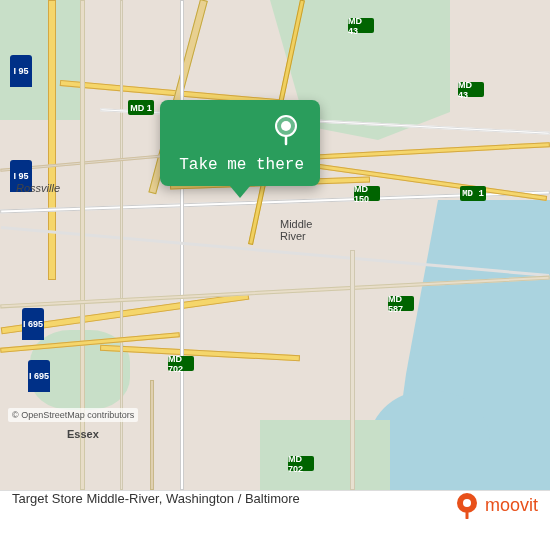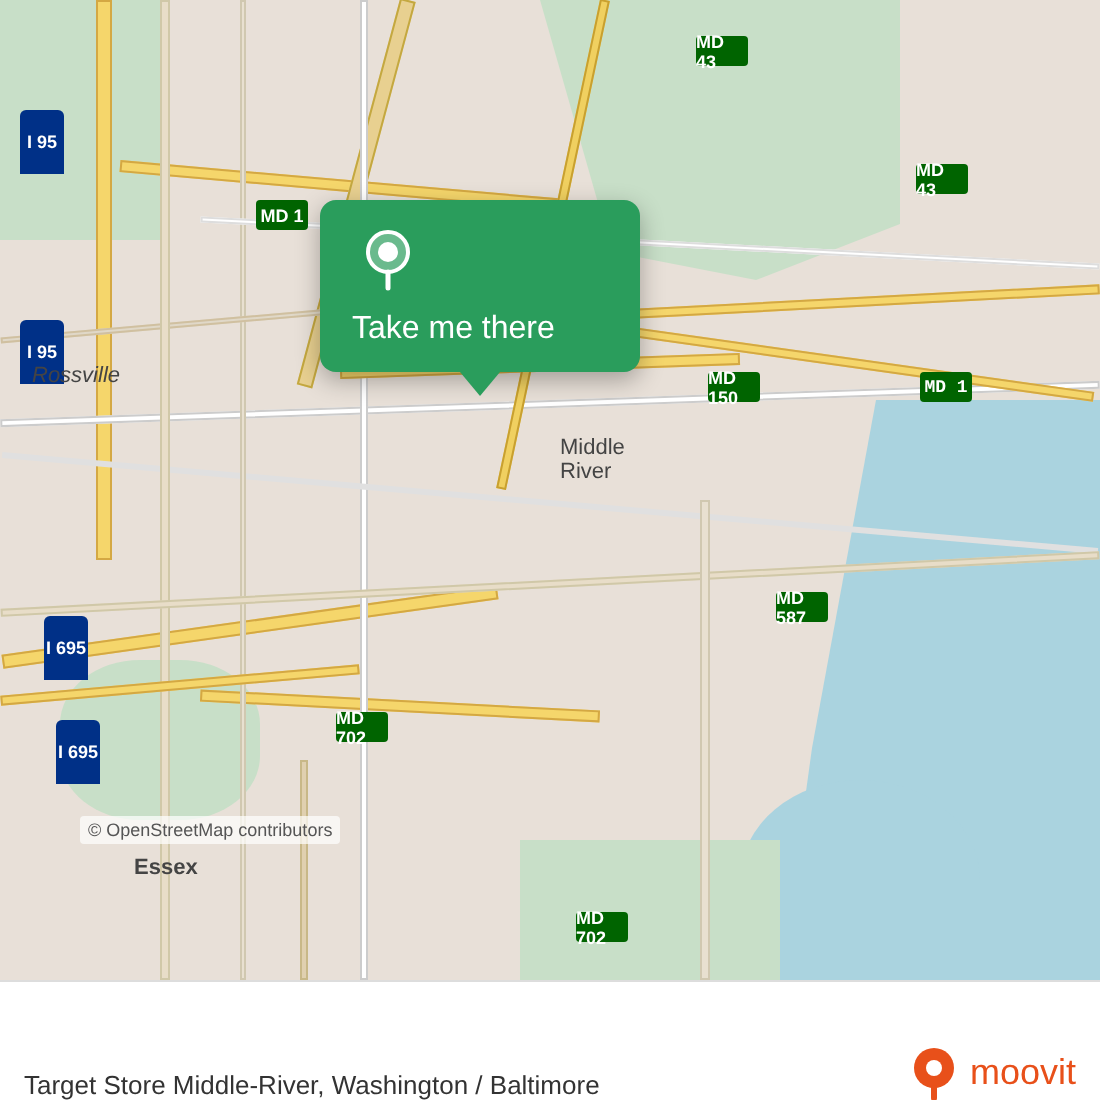"Take me there" .popup-box { align-items: flex-start -> flex-end; font-family: none -> Liberation Mono, monospace }
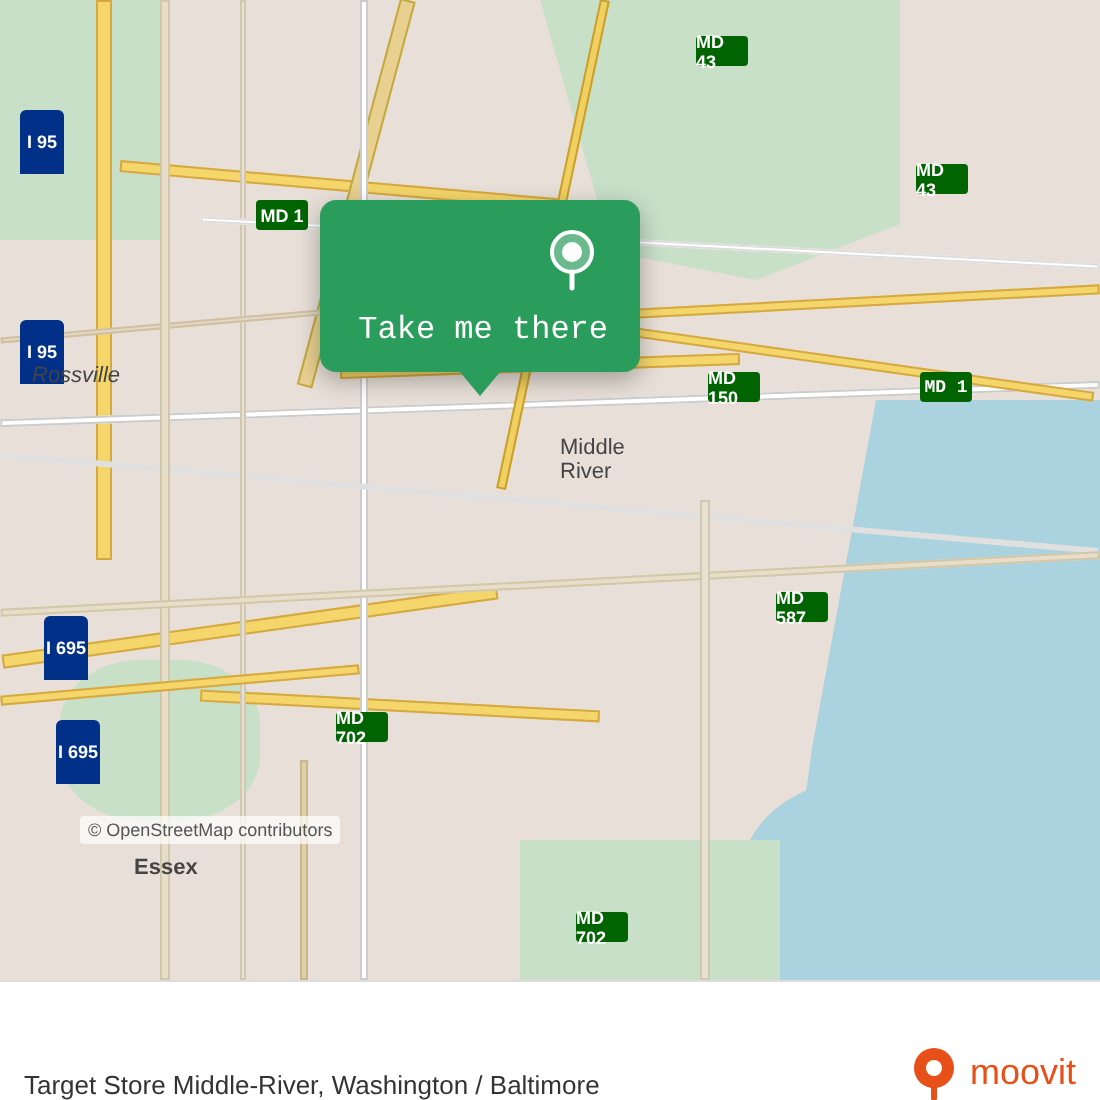"© OpenStreetMap contributors" .copyright-text { margin-left: 32px -> none }
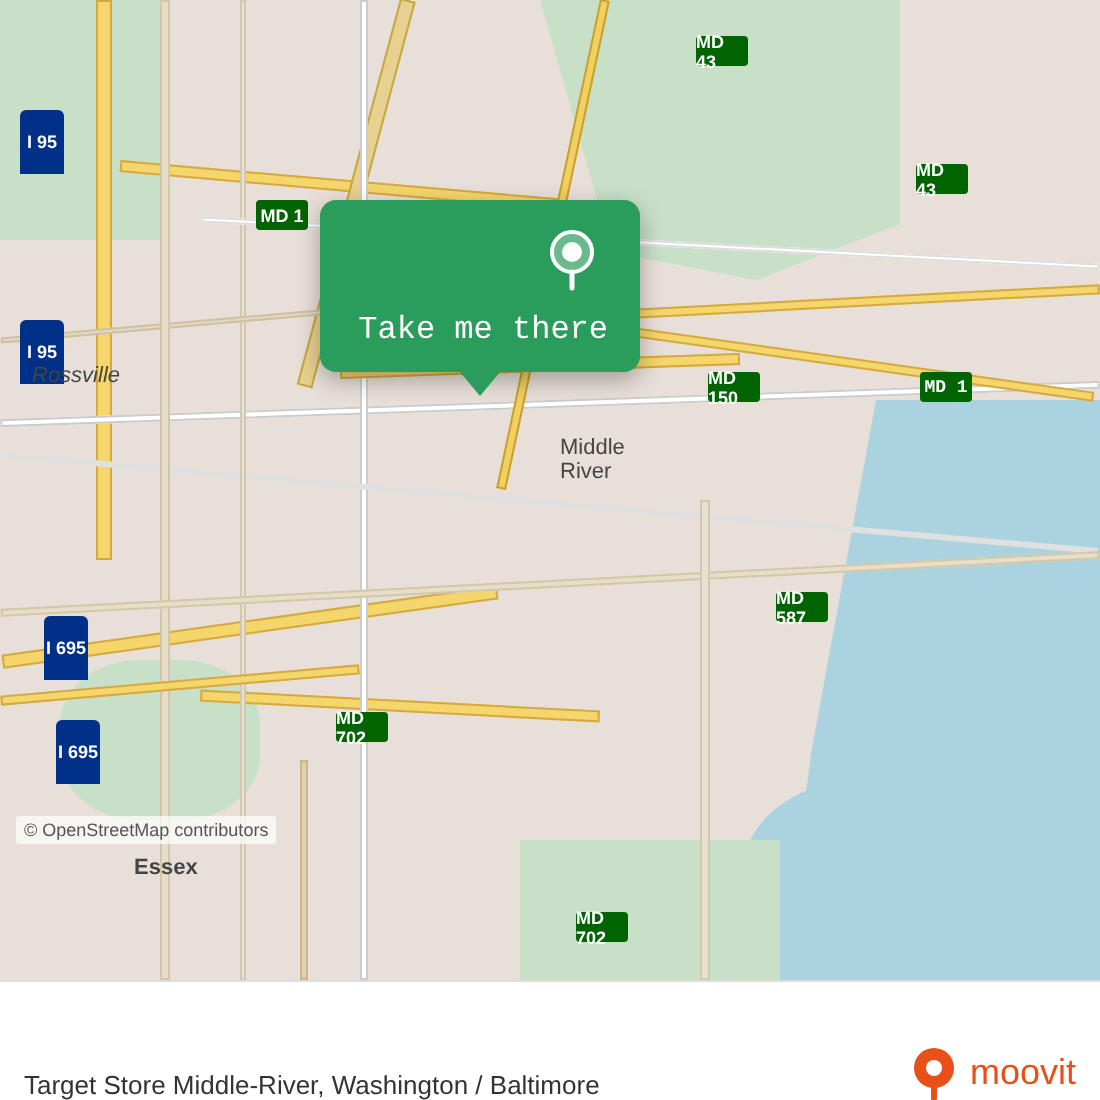"Target Store Middle-River, Washington /" #footer-bar { align-items: flex-end -> flex-start }
